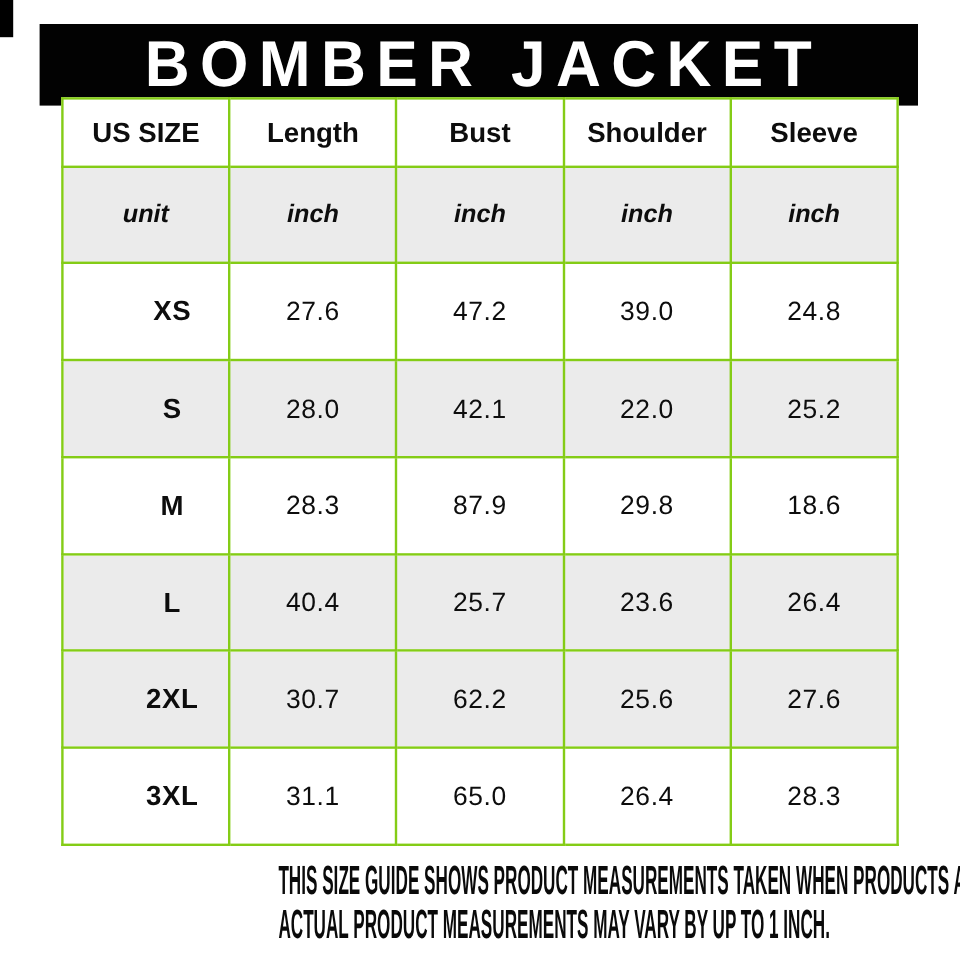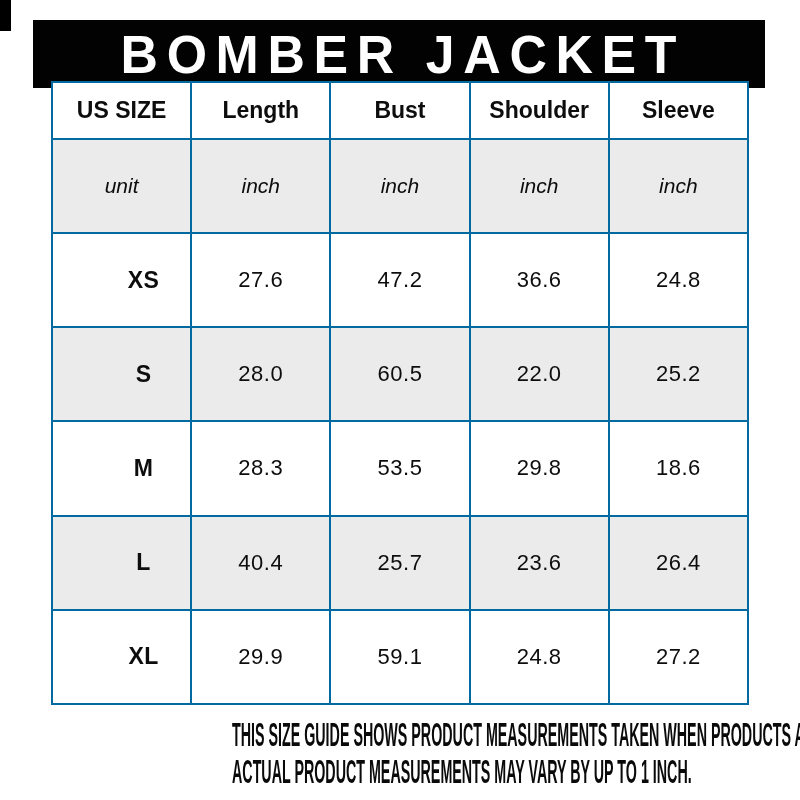"US SIZE" .size-table th, .size-table td { border: 2px solid #0369a1 -> 2px solid #84cc16 }
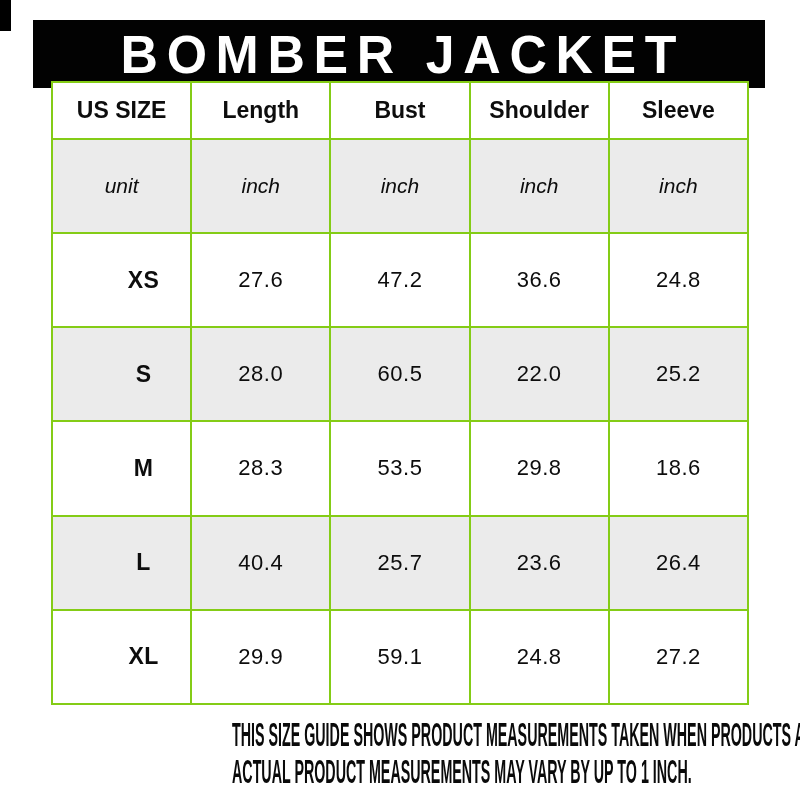"unit" .size-table td.unit-cell { font-weight: normal -> bold }
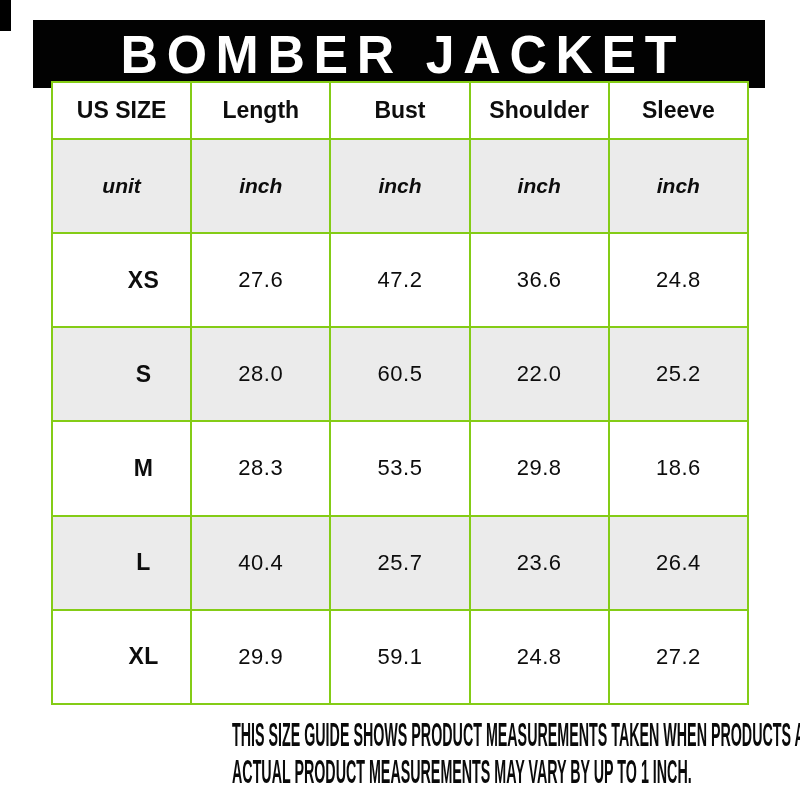"36.6" td.value-cell { text: 36.6 -> 39.0 }
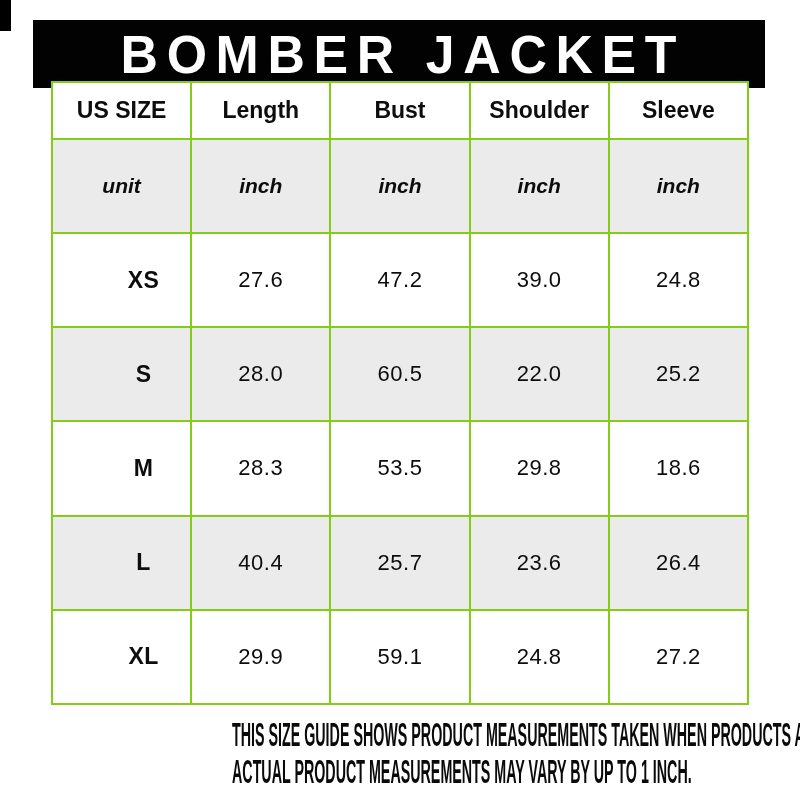"60.5" td.value-cell { text: 60.5 -> 42.1 }
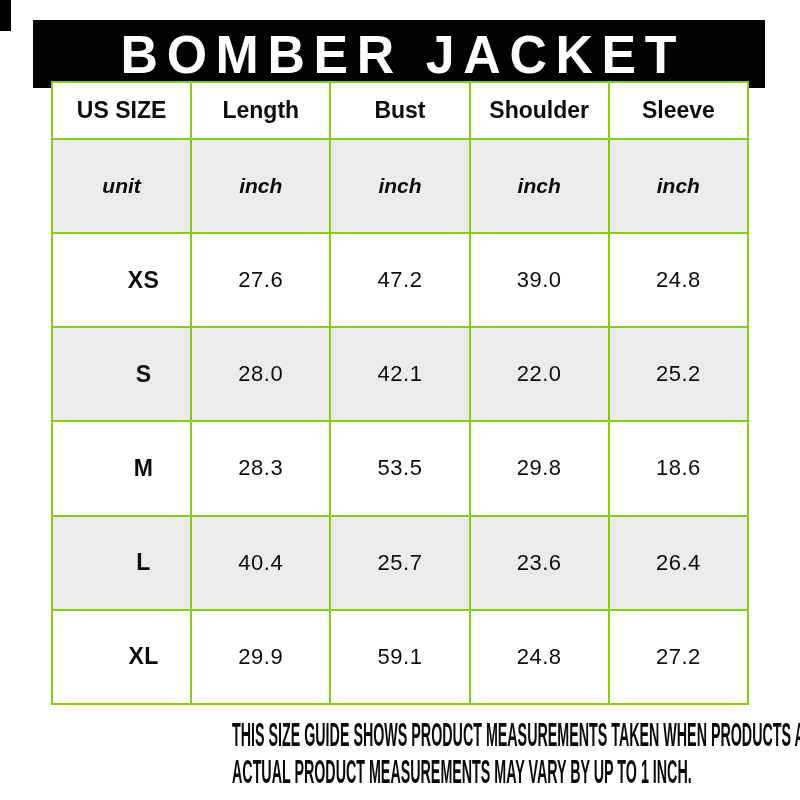"53.5" td.value-cell { text: 53.5 -> 87.9 }
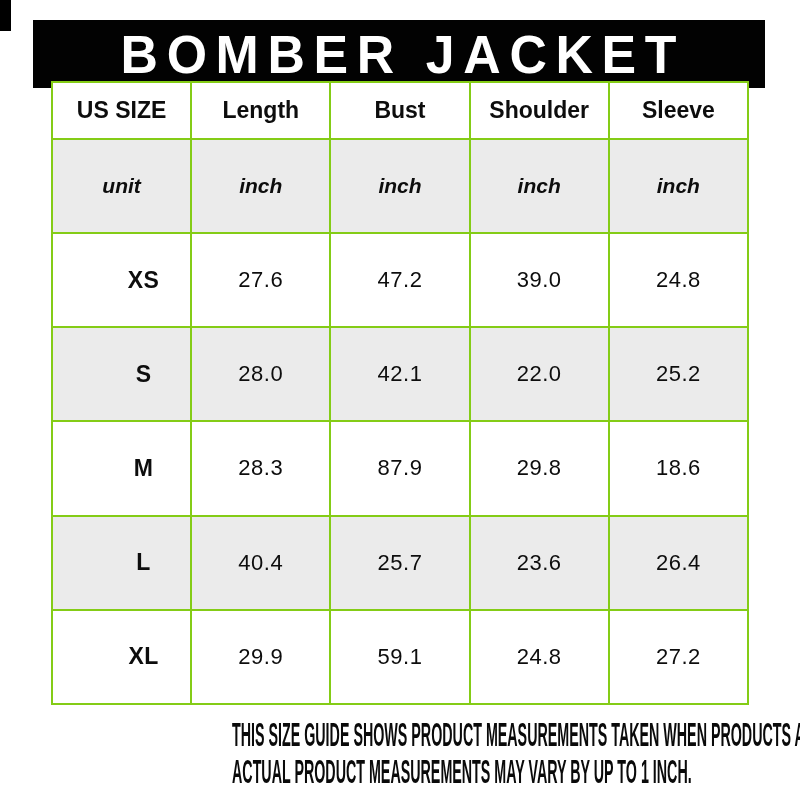"XL" tr { html: <tr> <td>XL</td> <td>29.9</td> <td>59.1</td> <td>24.8</td> <td>27.2</td> </tr> -> none }
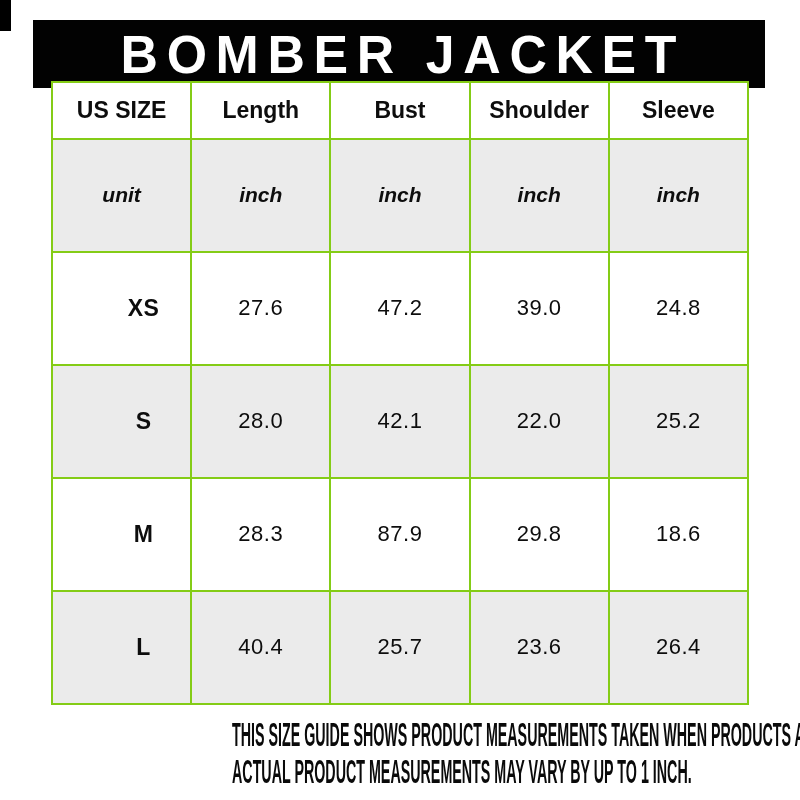"2XL" tr.alt { html: none -> <tr> <td>2XL</td> <td>30.7</td> <td>62.2</td> <td>25.6</td> <td>27.6</td> </tr> }
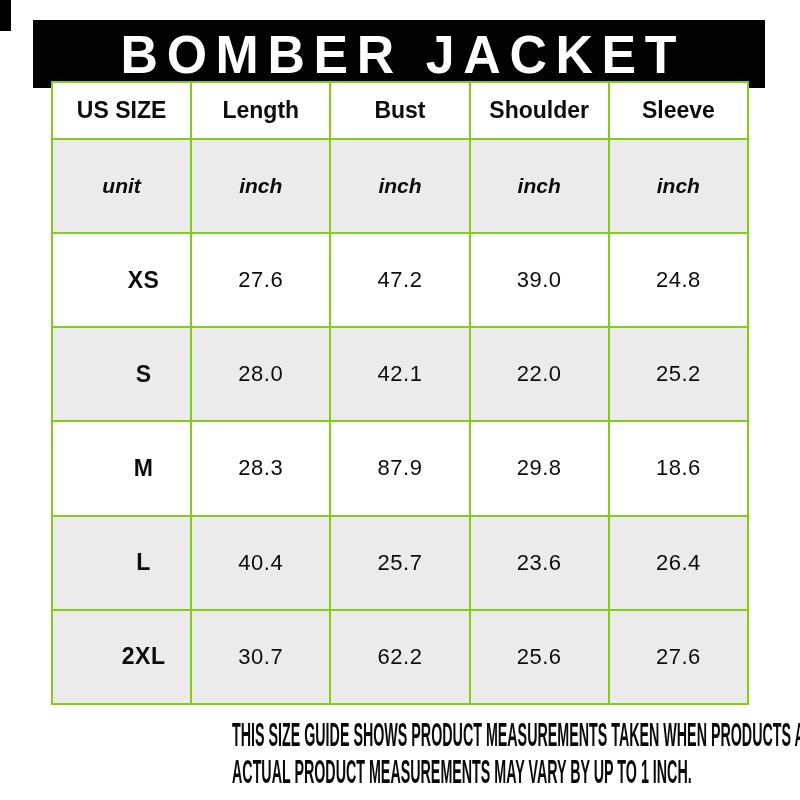"3XL" tr { html: none -> <tr> <td>3XL</td> <td>31.1</td> <td>65.0</td> <td>26.4</td> <td>28.3</td> </tr> }
